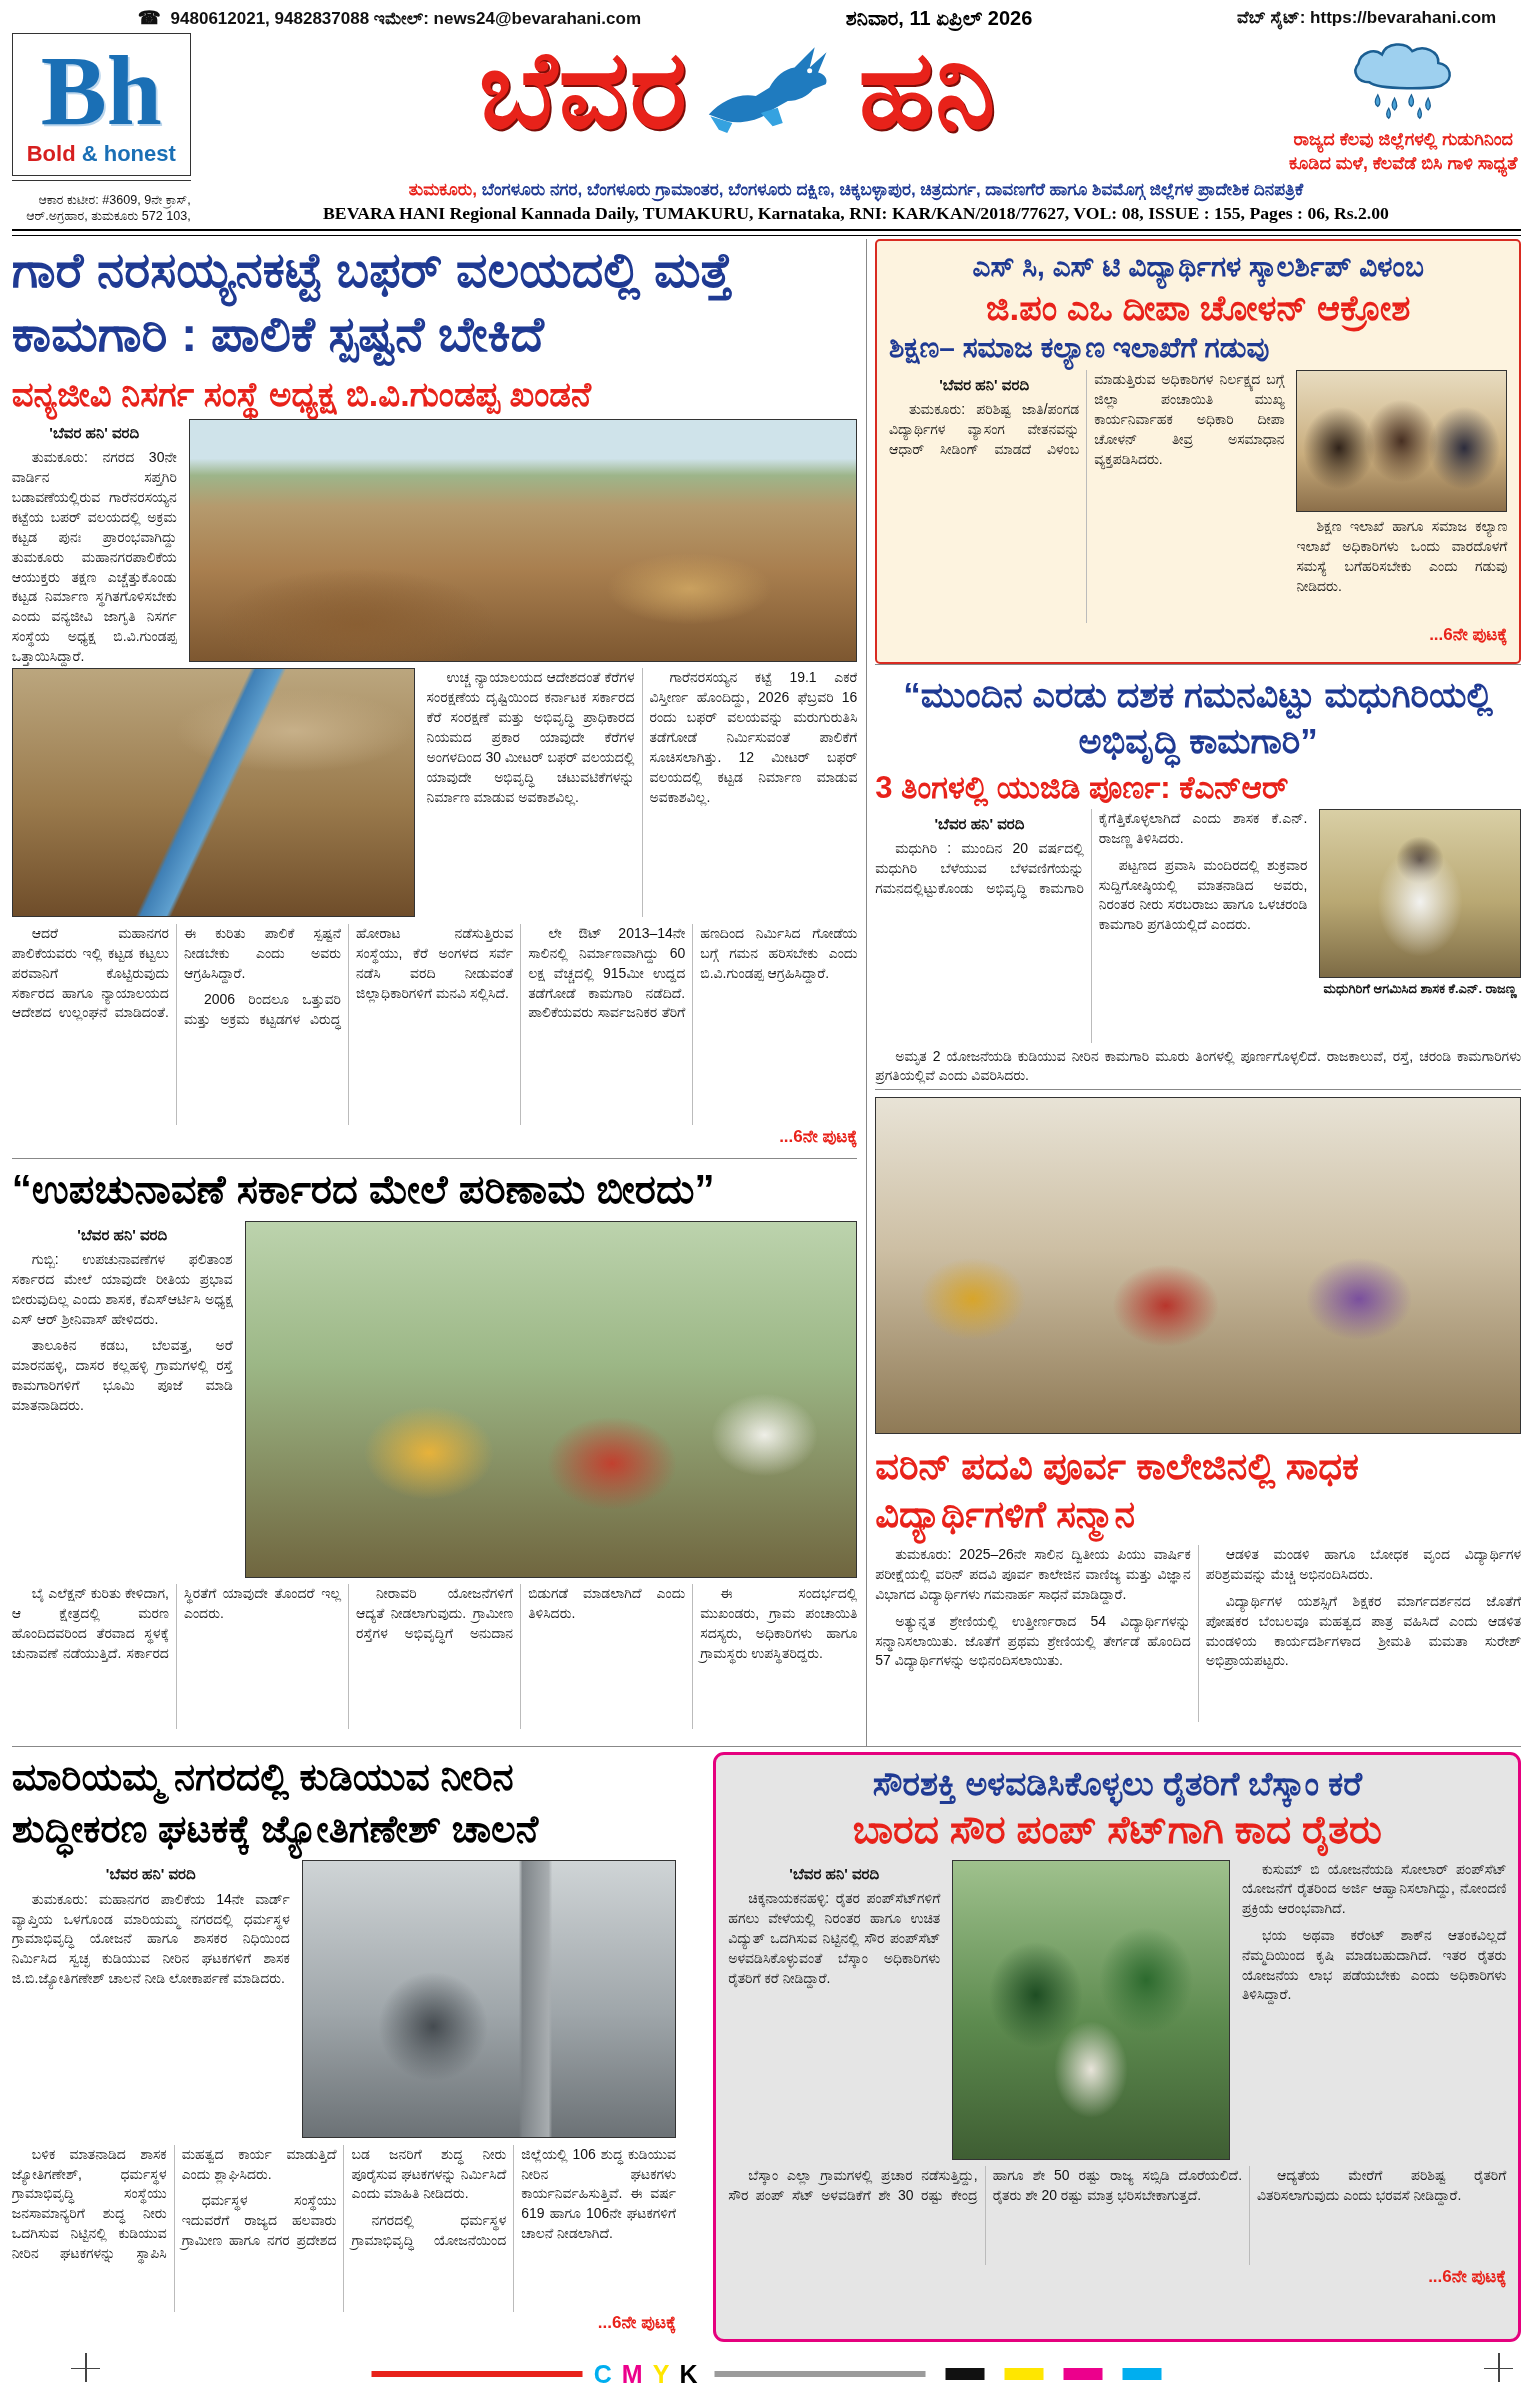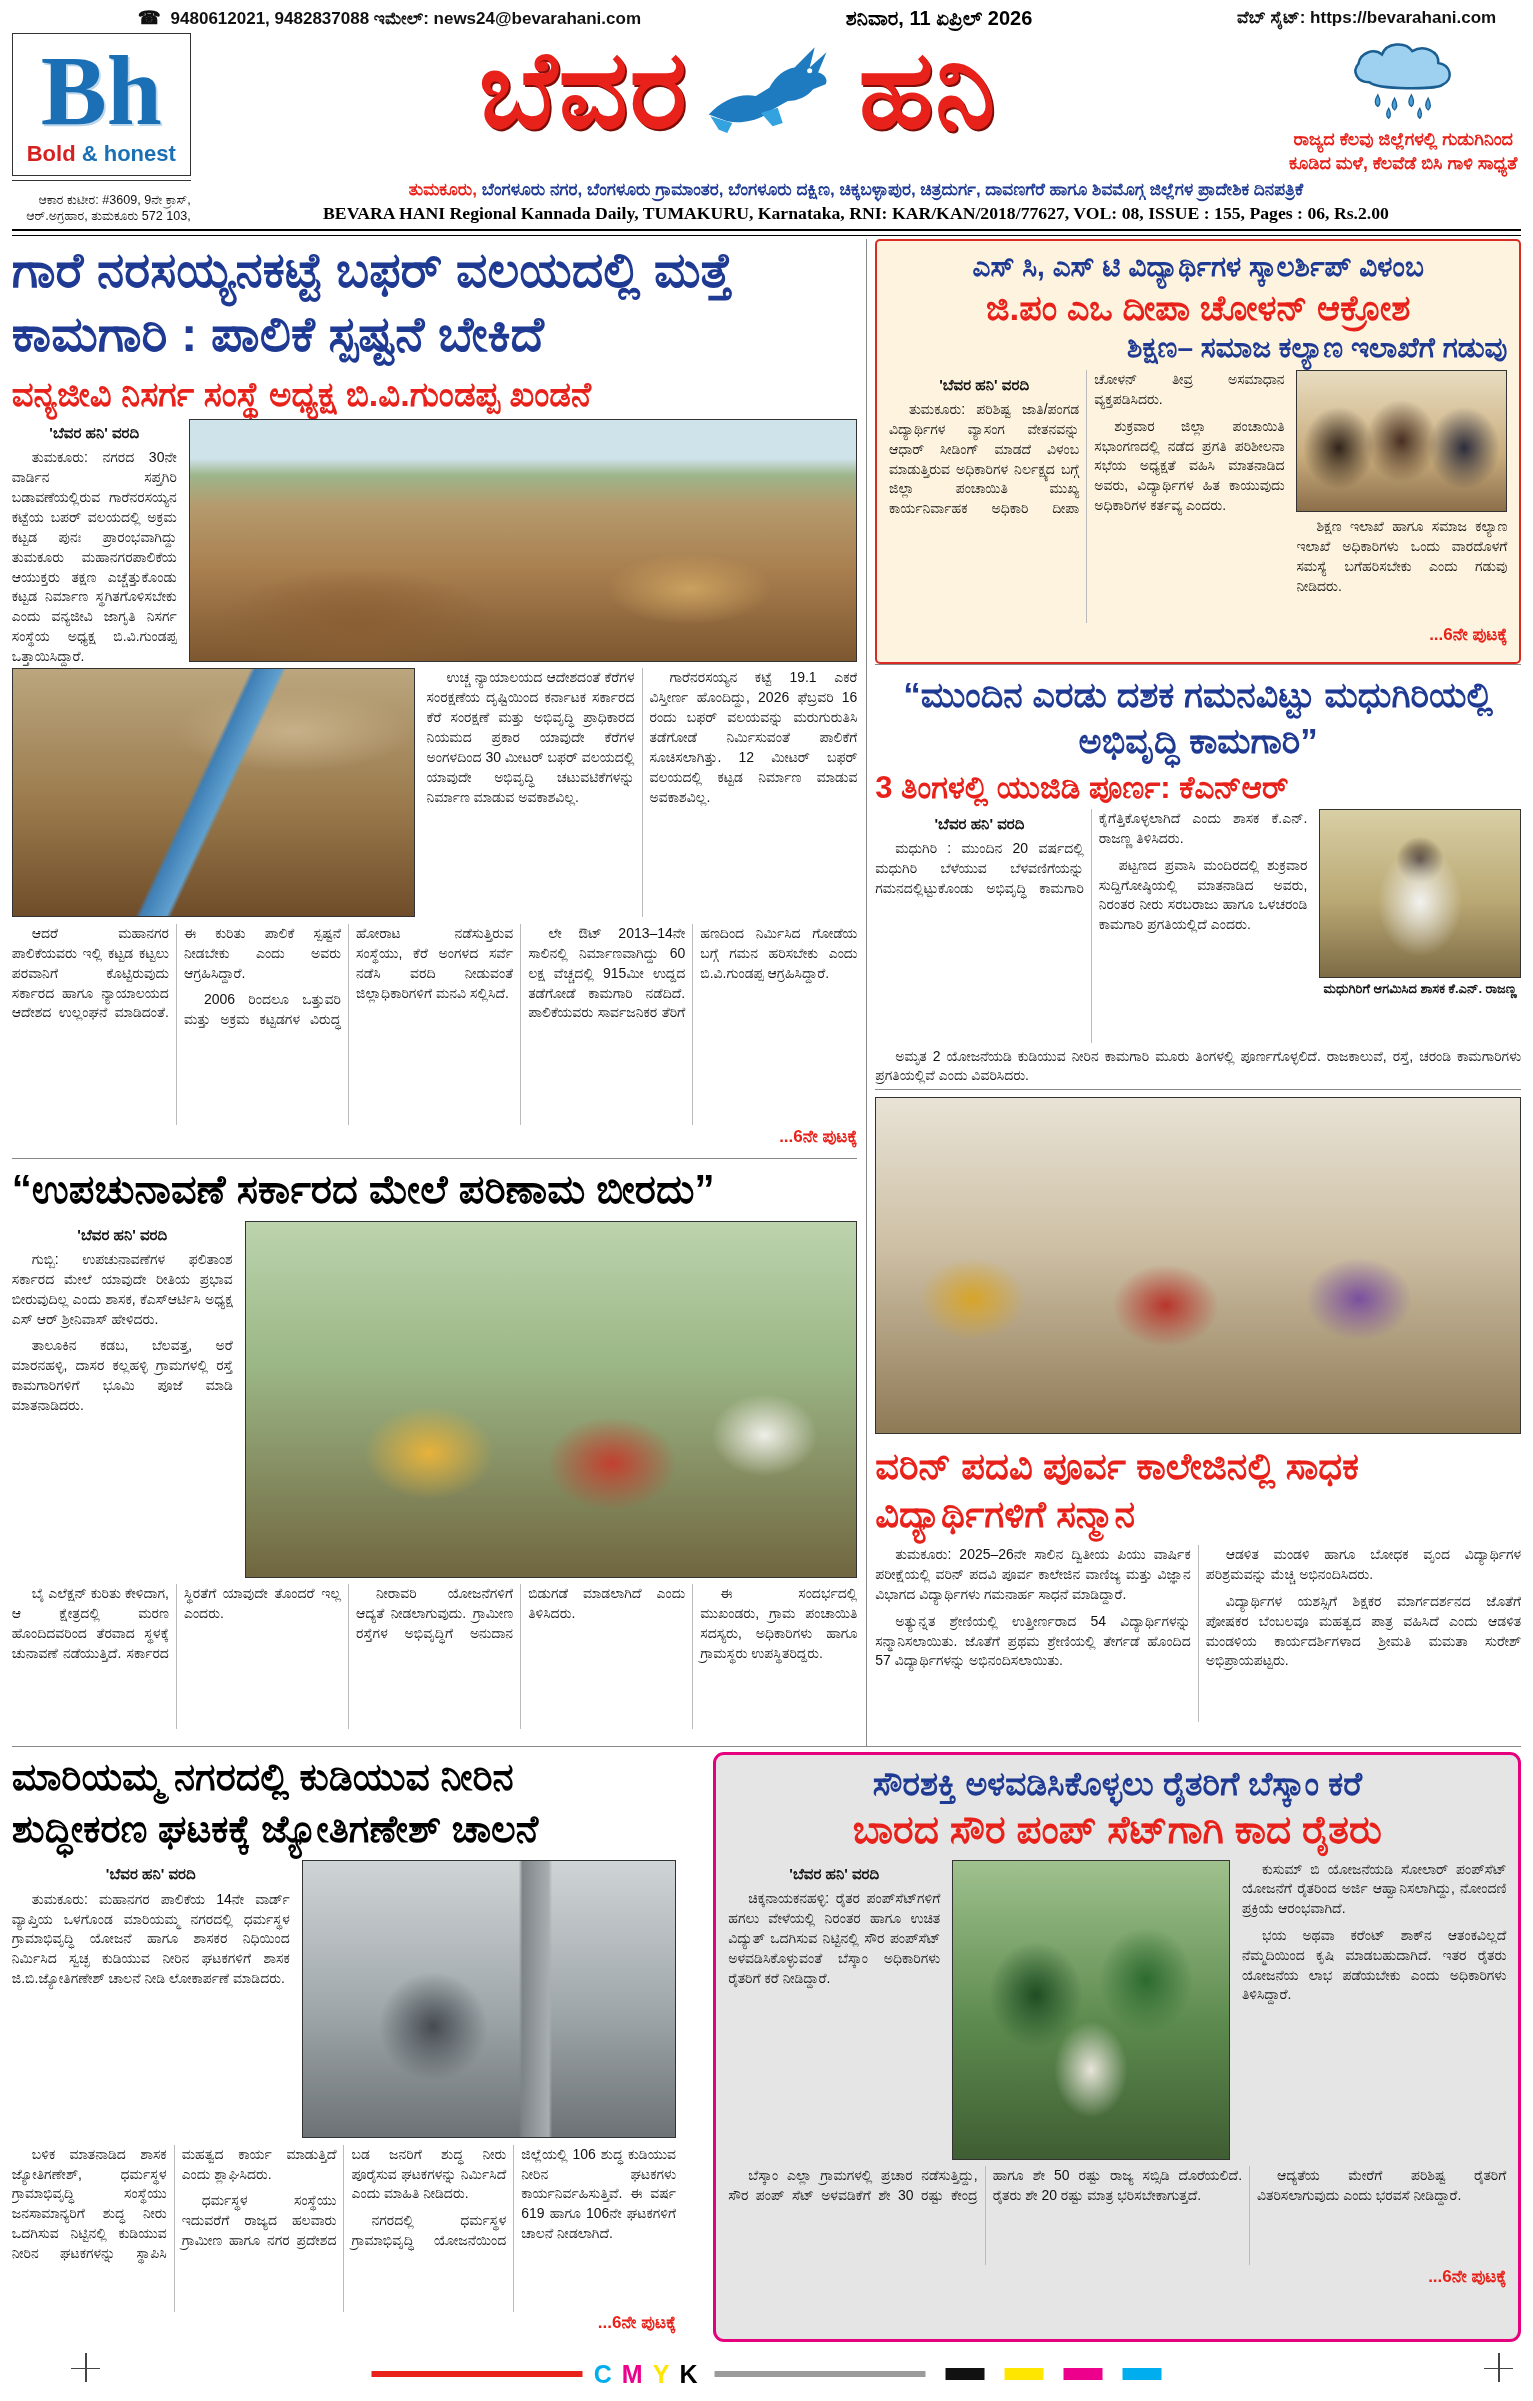"ಶಿಕ್ಷಣ– ಸಮಾಜ ಕಲ್ಯಾಣ ಇಲಾಖೆಗೆ ಗಡುವು" .box1 .l3 { text-align: right -> left }
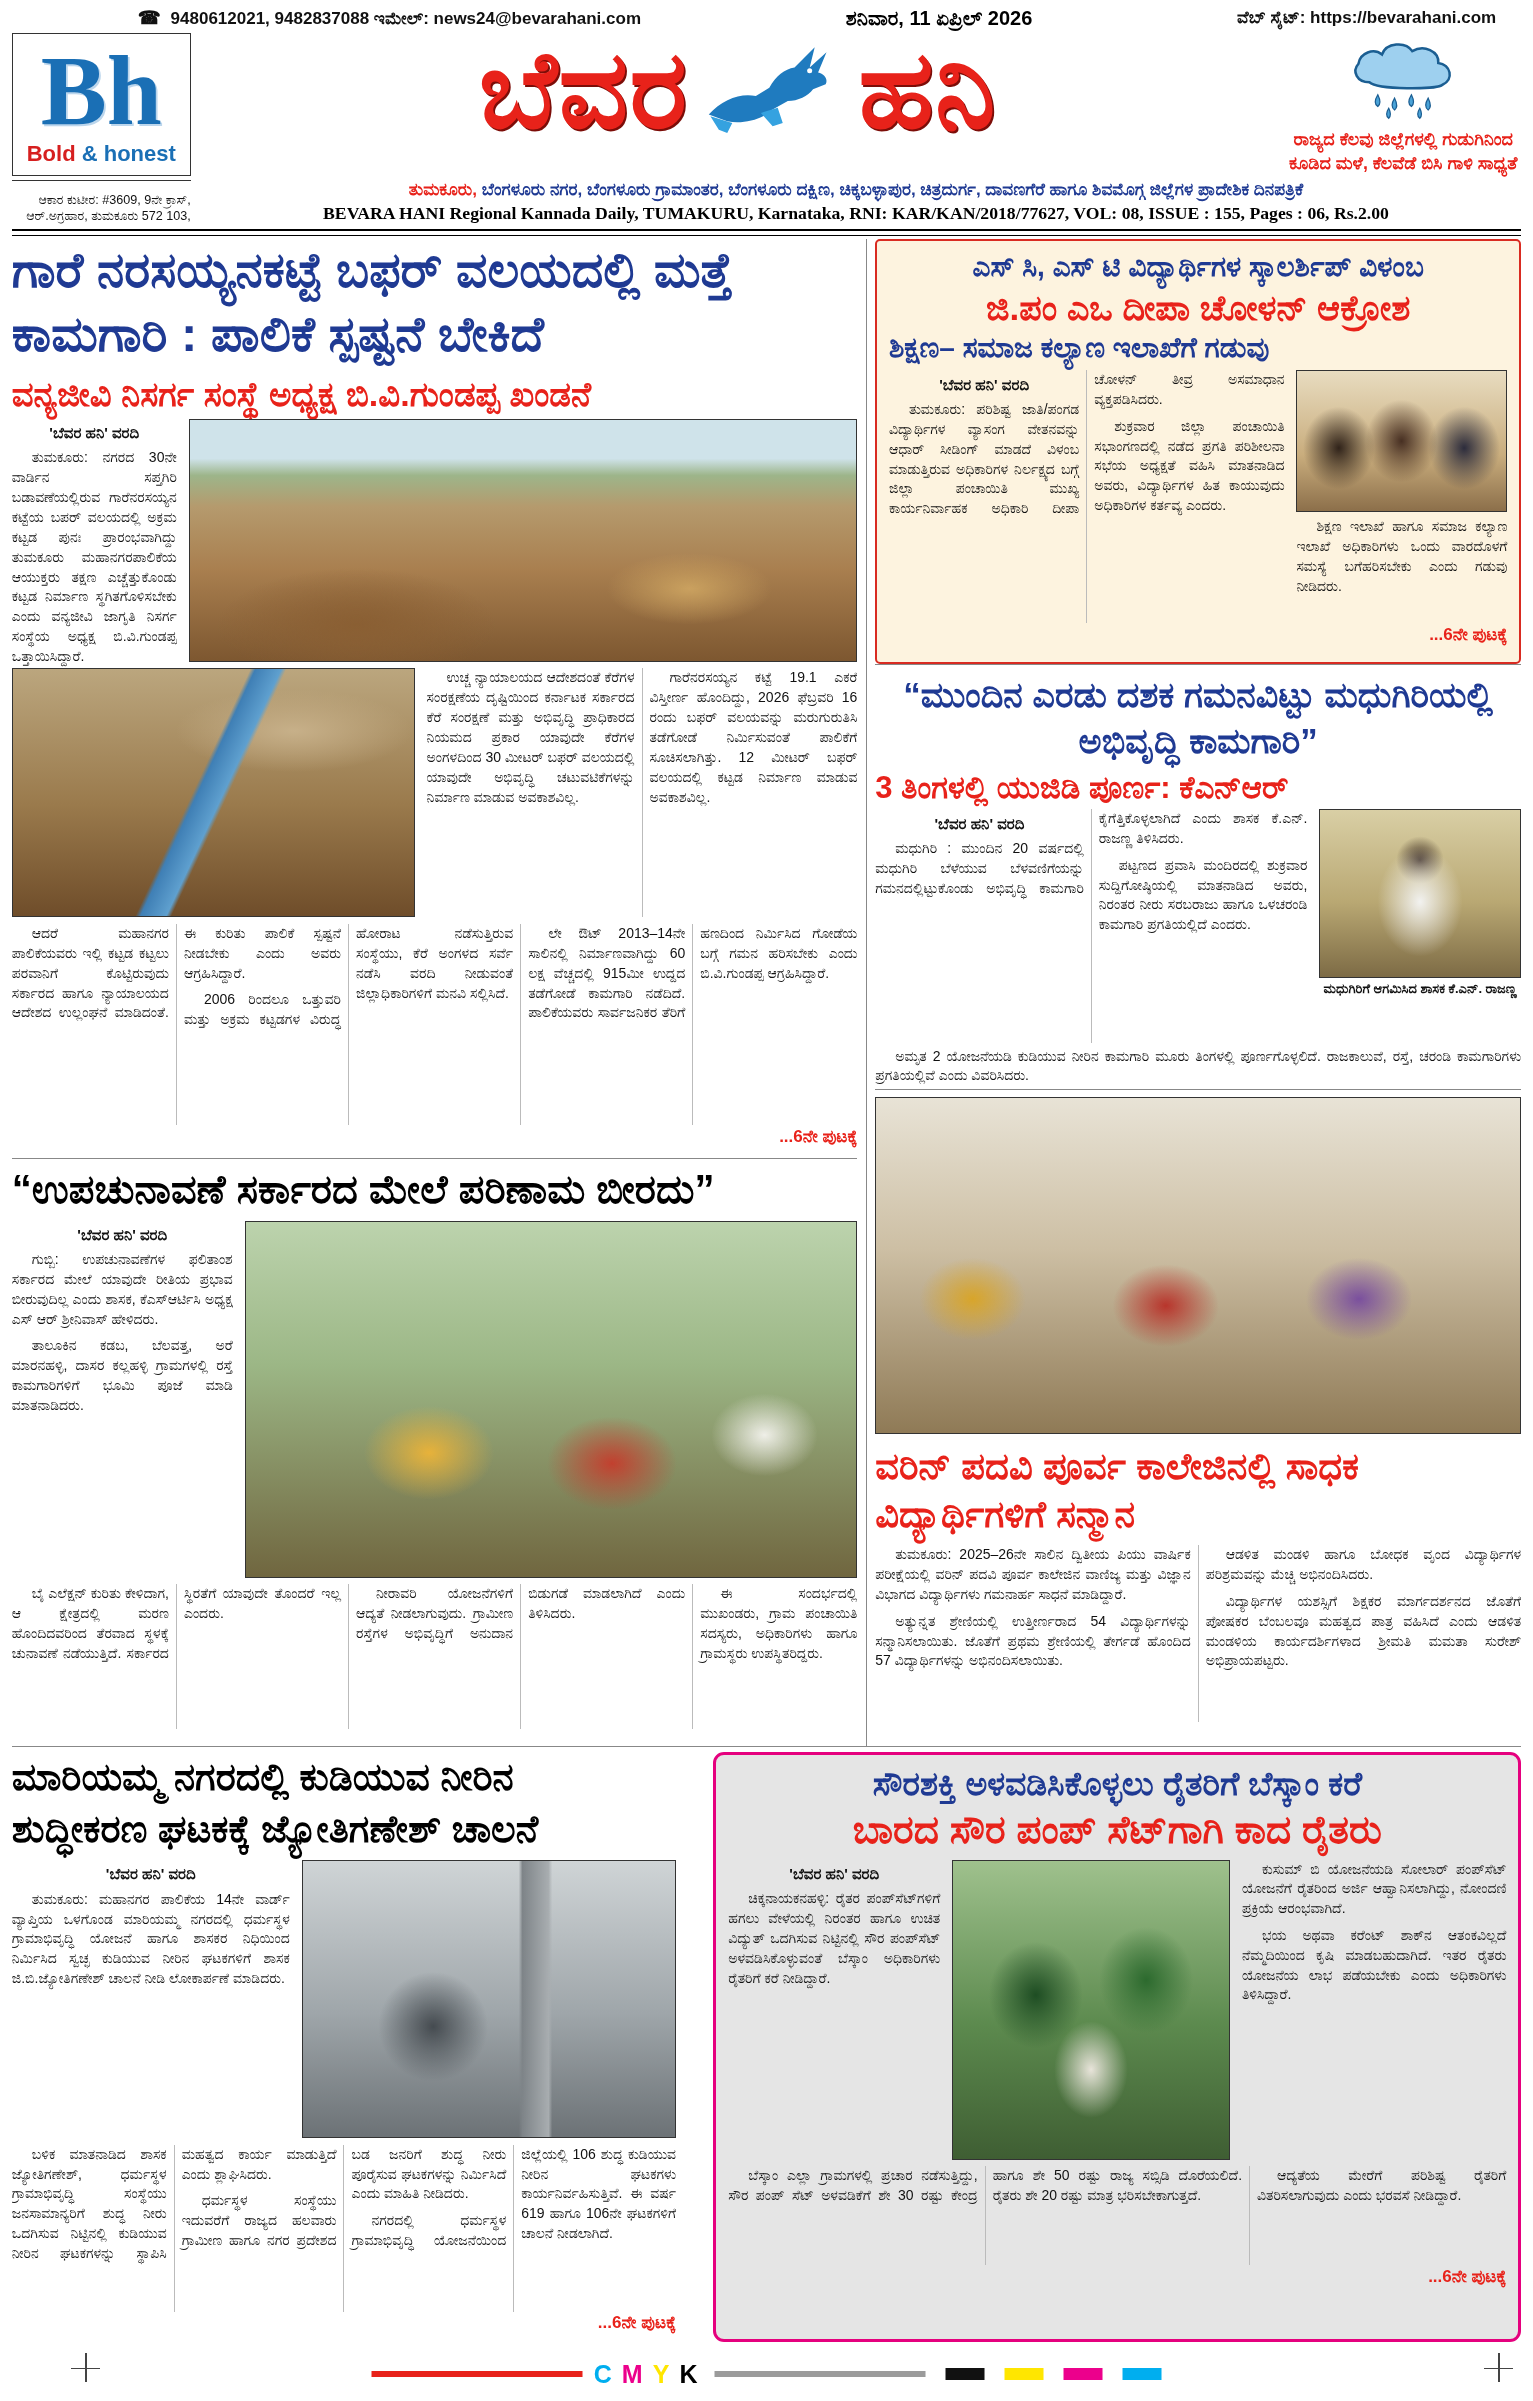"ಶುಕ್ರವಾರ ಜಿಲ್ಲಾ ಪಂಚಾಯಿತಿ ಸಭಾಂಗಣದಲ್ಲಿ" p { html: <p>ಶುಕ್ರವಾರ ಜಿಲ್ಲಾ ಪಂಚಾಯಿತಿ ಸಭಾಂಗಣದಲ್ಲಿ ನಡೆದ ಪ್ರಗತಿ ಪರಿಶೀಲನಾ ಸಭೆಯ ಅಧ್ಯಕ್ಷತೆ ವಹಿಸಿ ಮಾತನಾಡಿದ ಅವರು, ವಿದ್ಯಾರ್ಥಿಗಳ ಹಿತ ಕಾಯುವುದು ಅಧಿಕಾರಿಗಳ ಕರ್ತವ್ಯ ಎಂದರು.</p> -> none }
